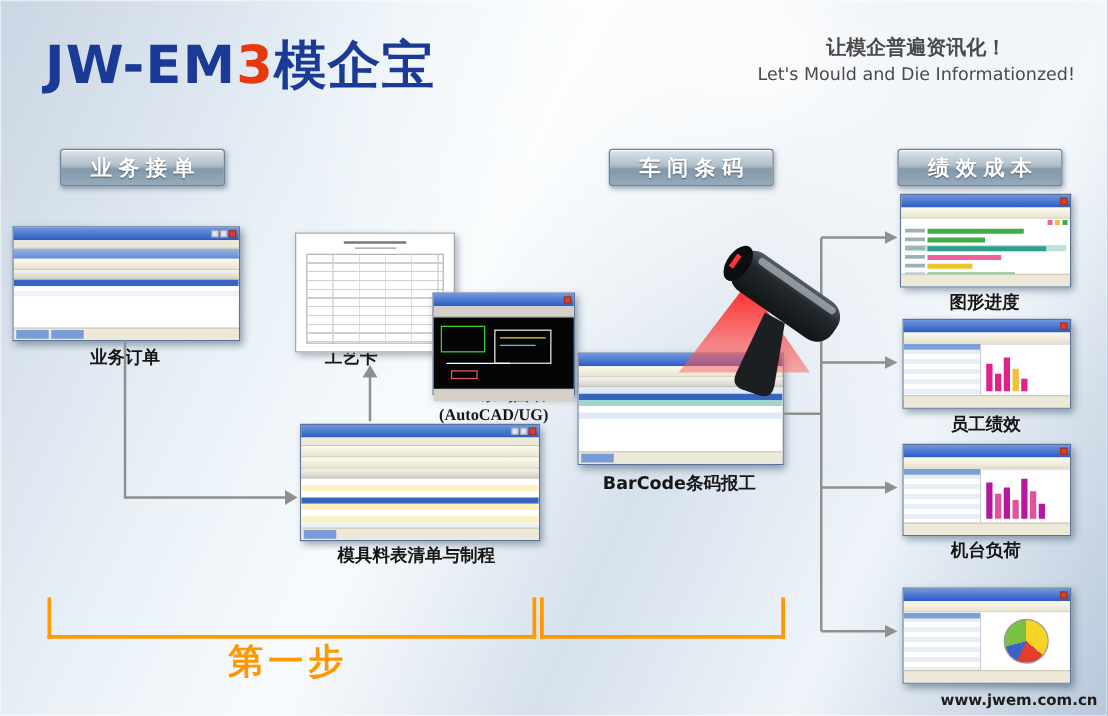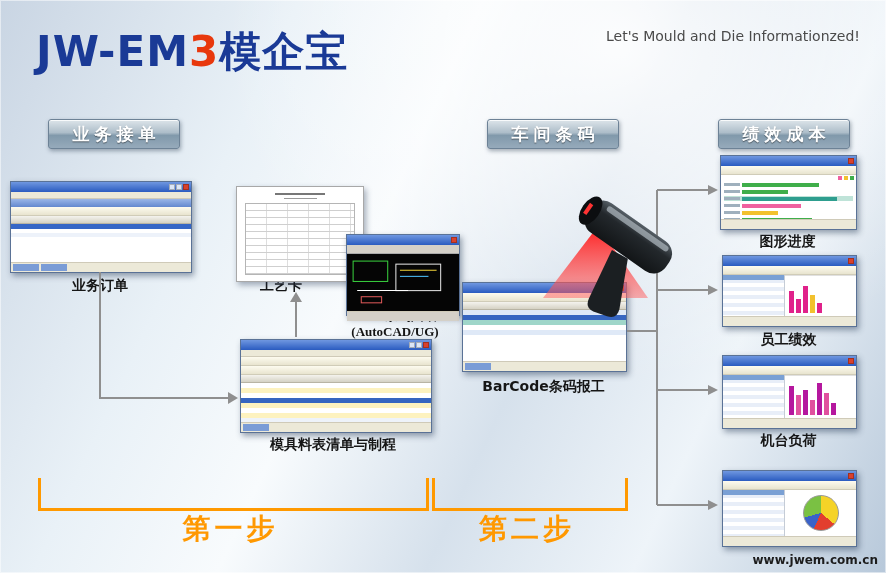"让模企普遍资讯化！" div.cn { html: none -> <div>让模企普遍资讯化！</div> }
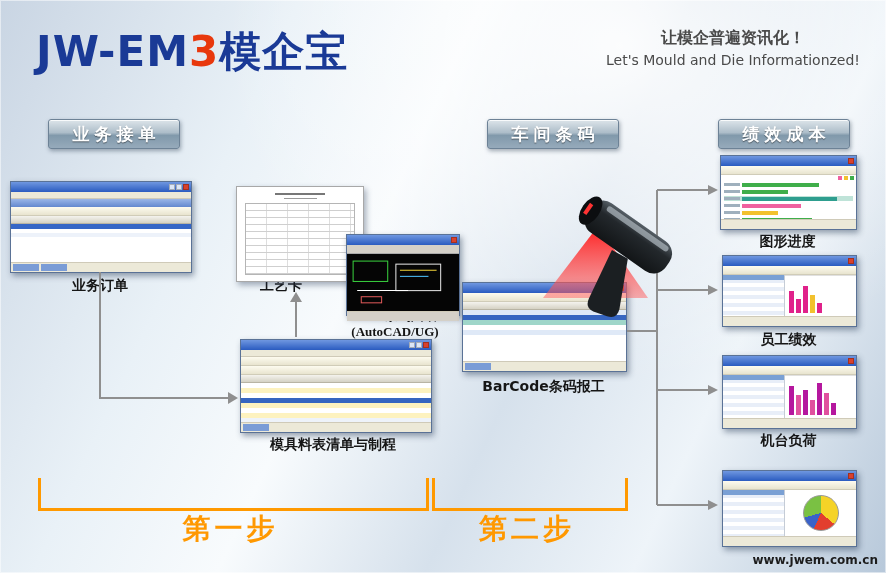"第二步" div.stepword { html: <div>第二步</div> -> none }
